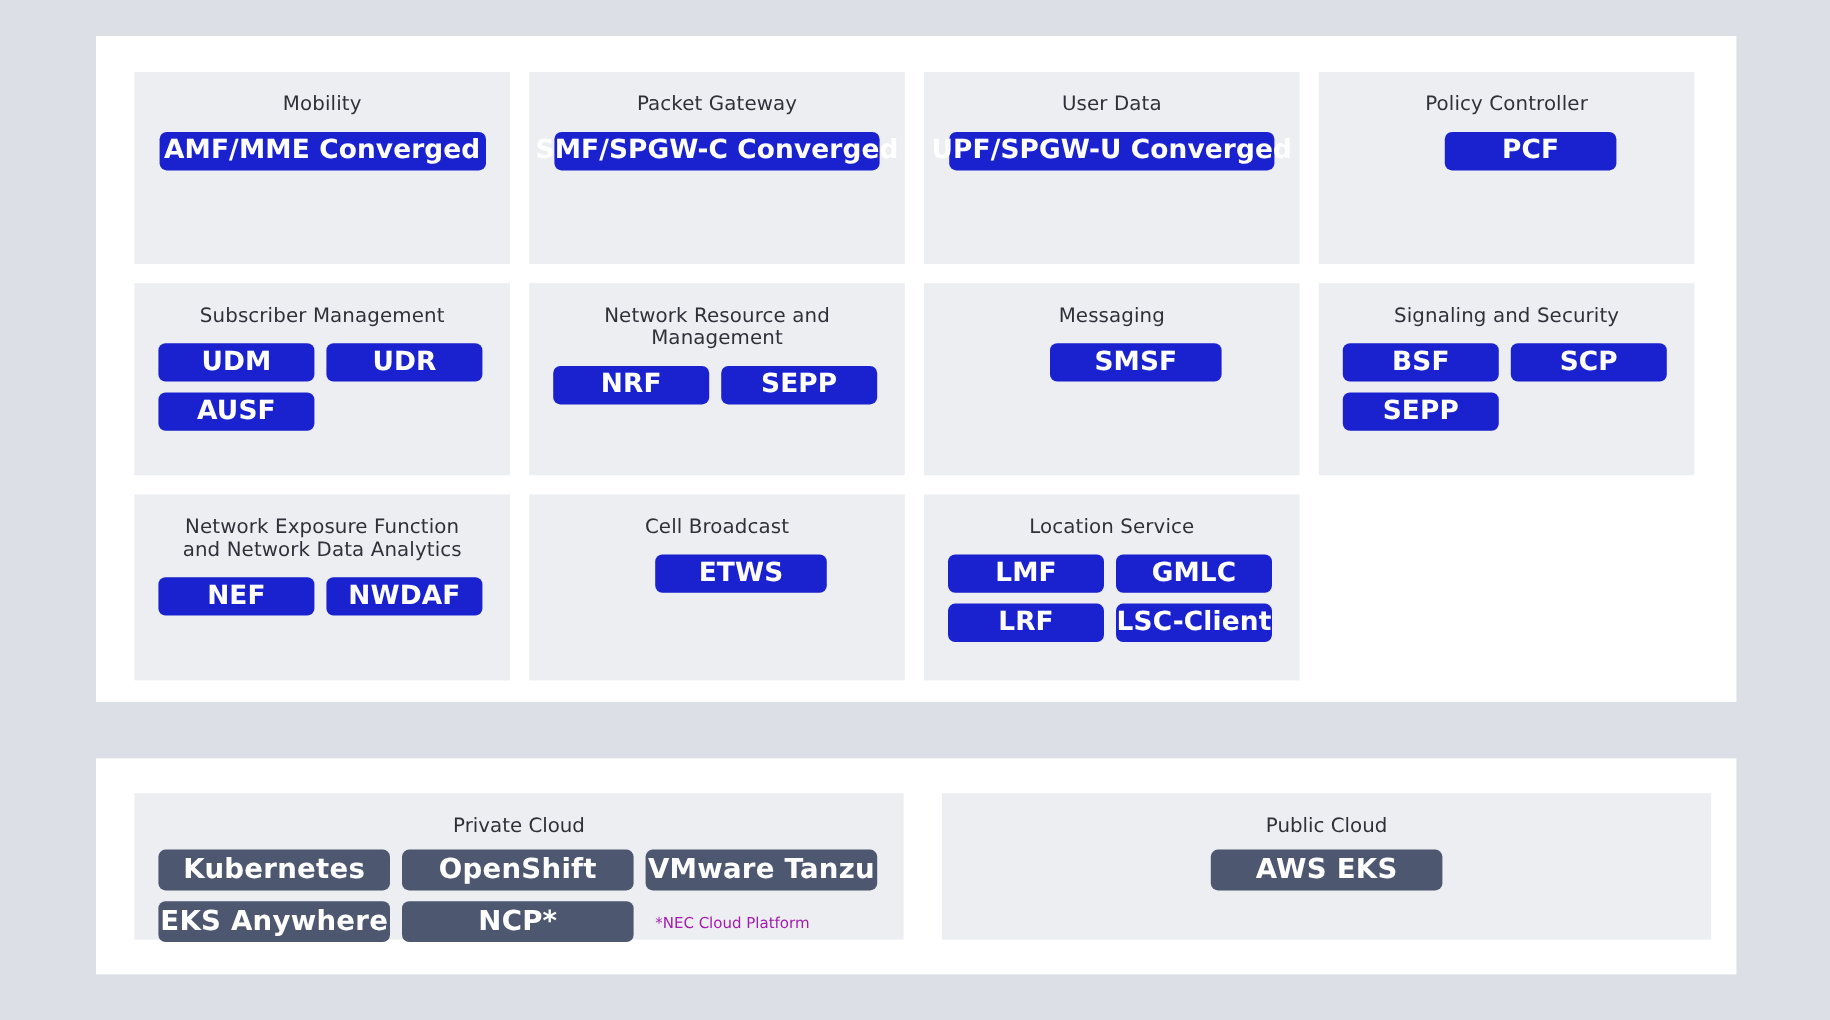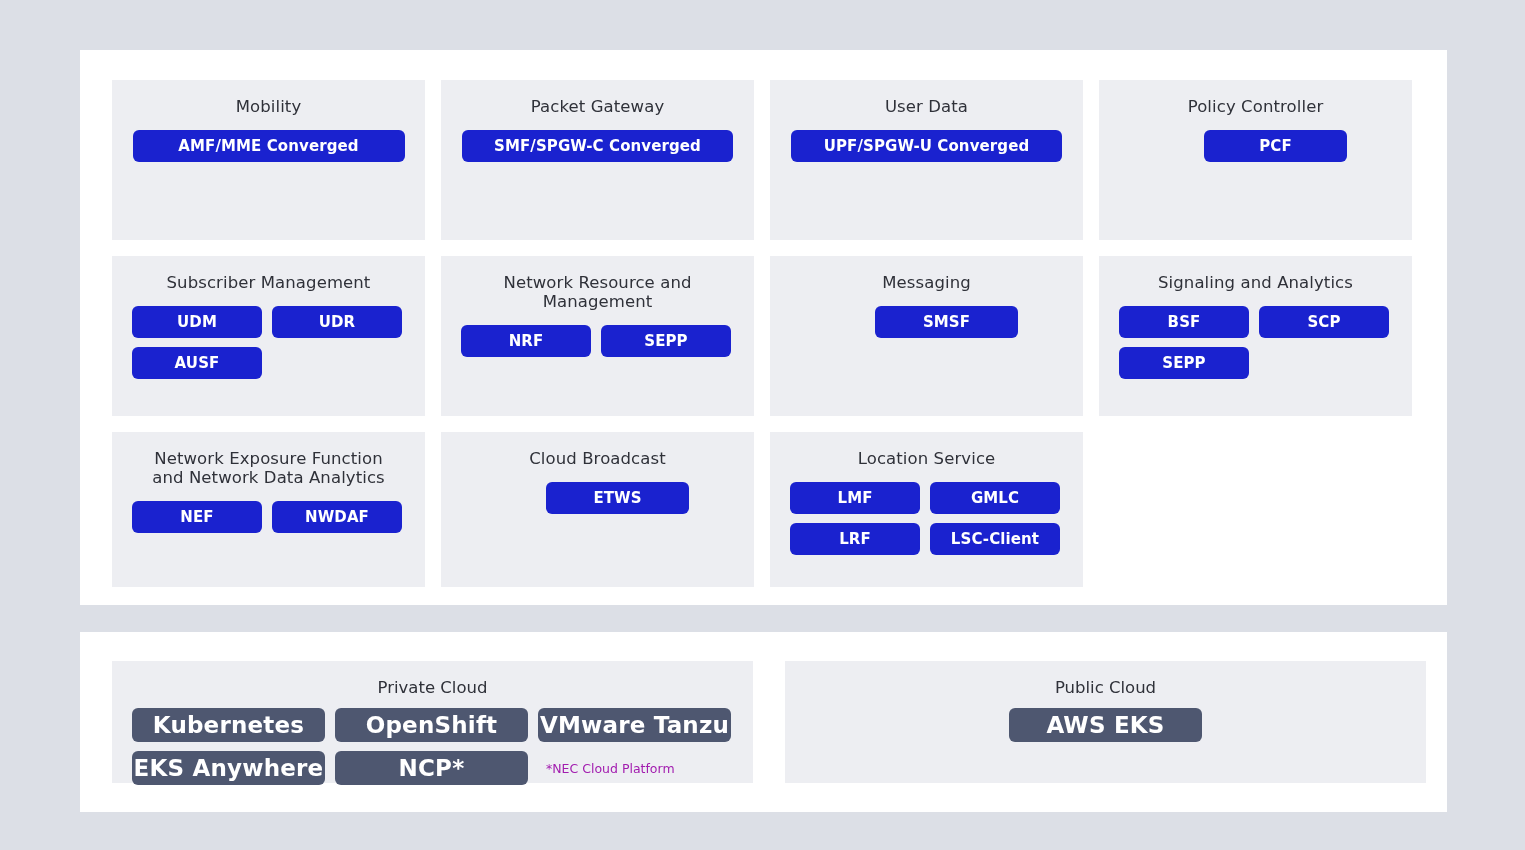"Mobility" #nf-panel { top: 50px -> 30px }
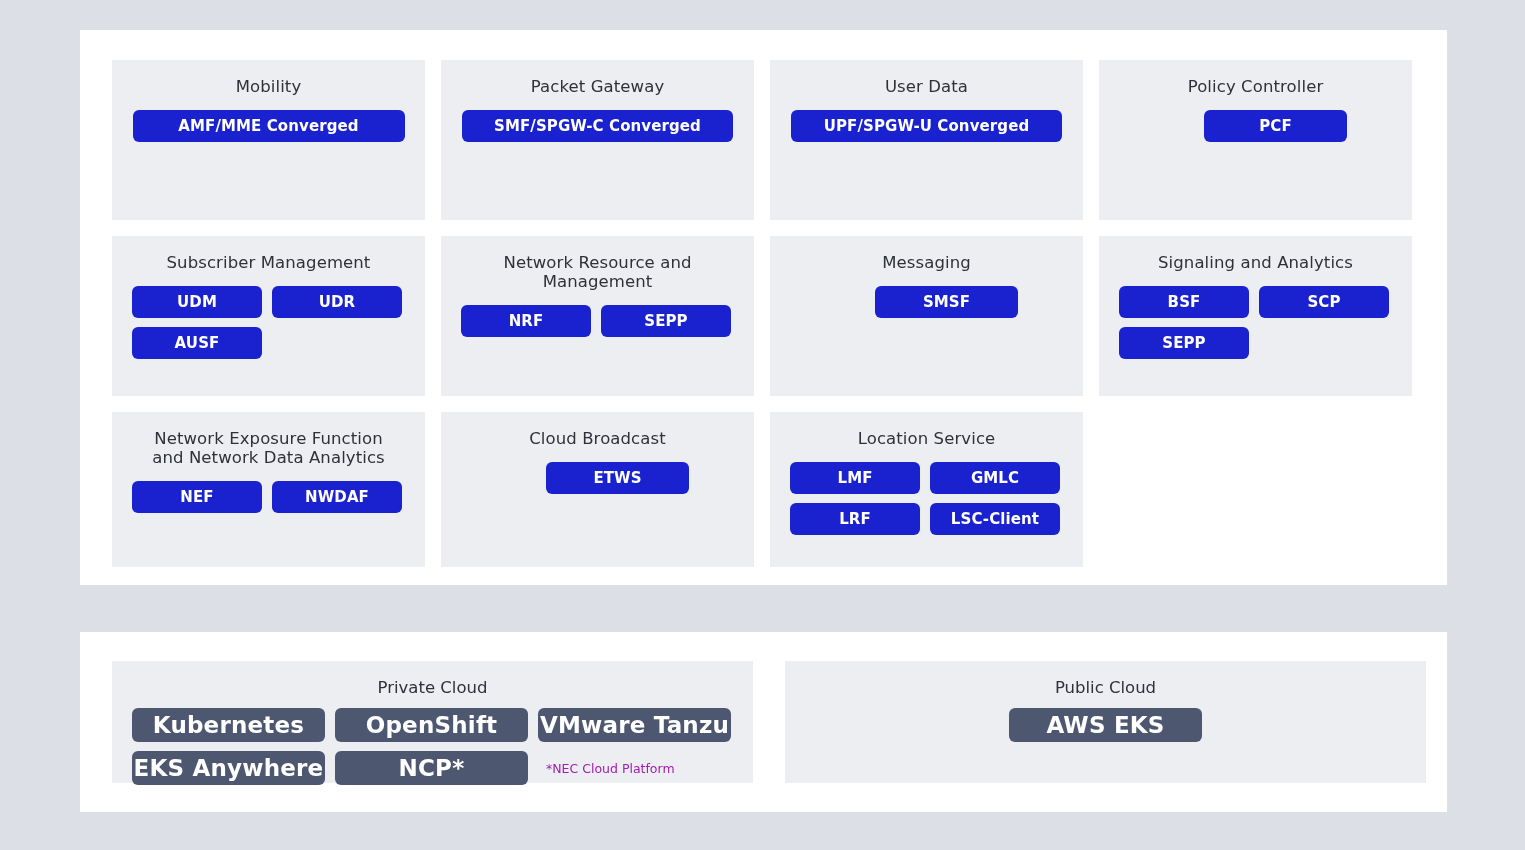"AMF/MME Converged" .chip { font-size: 15px -> 22px }
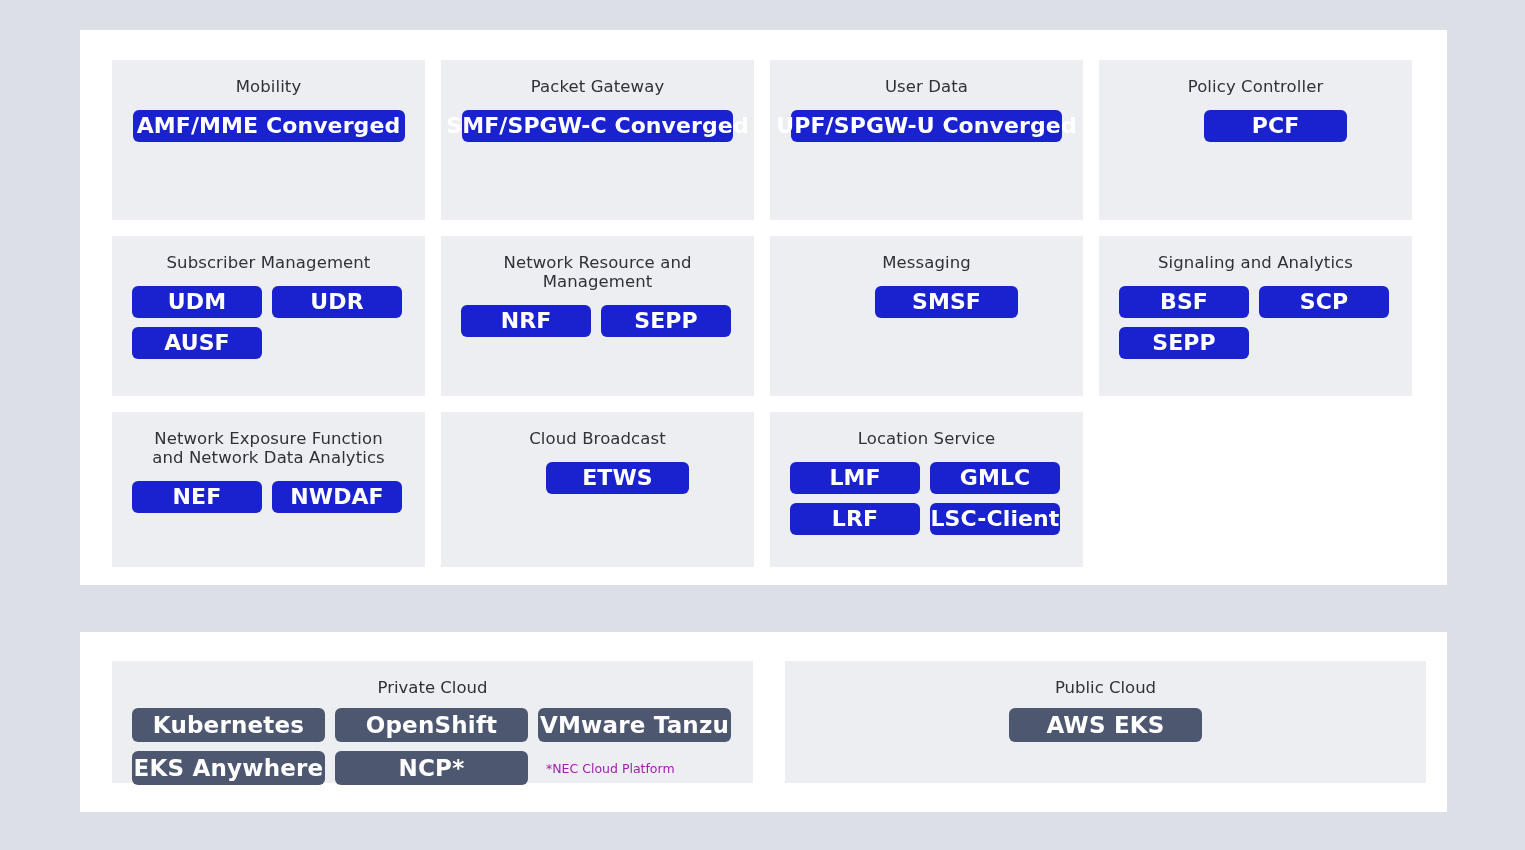"Signaling and Analytics" div.card-title { text: Analytics -> Security }
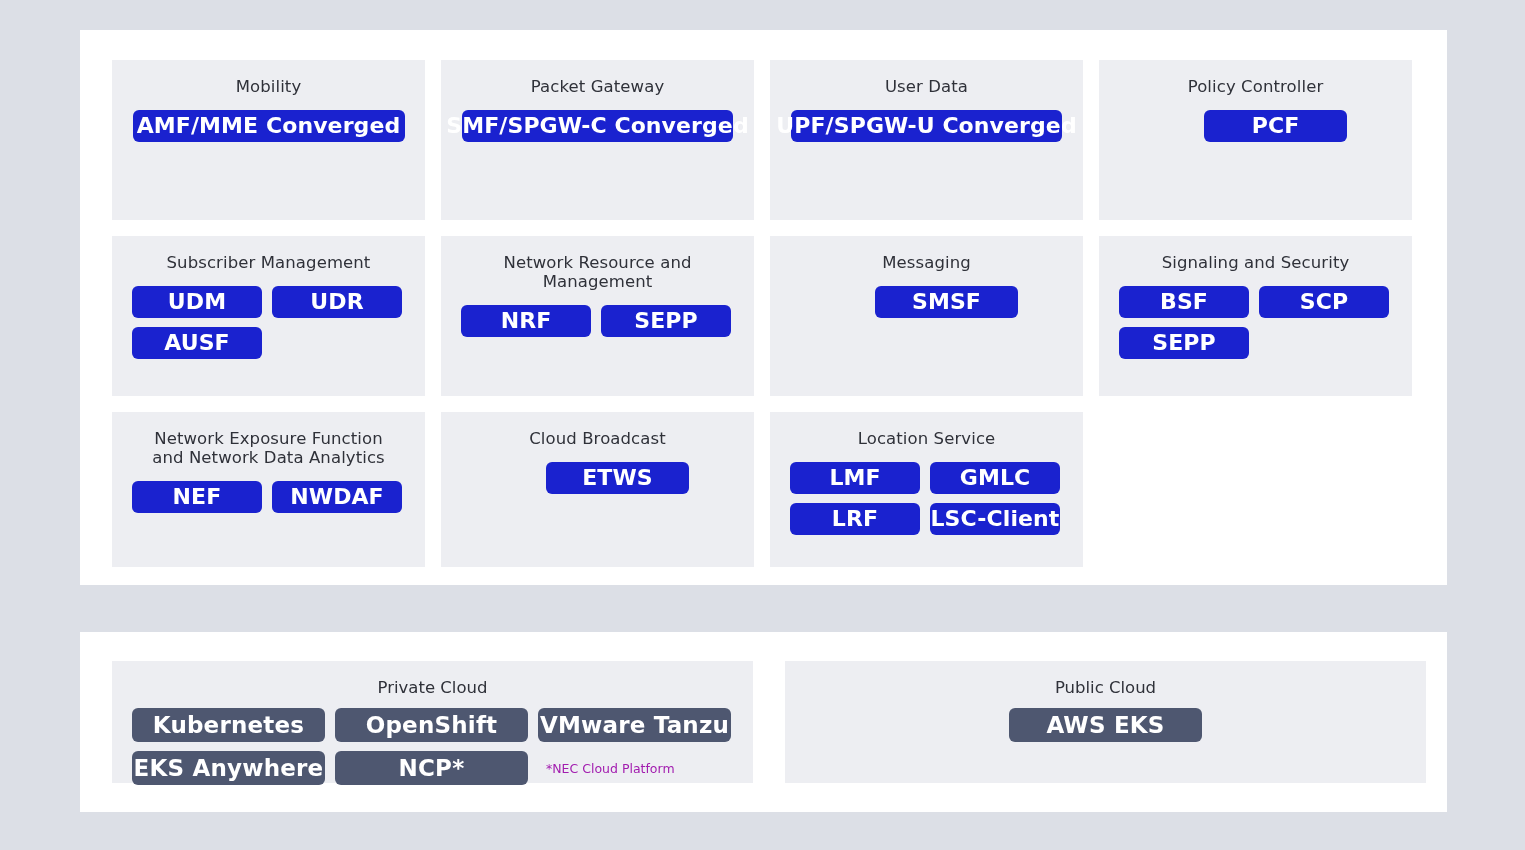"Cloud Broadcast" div.card-title { text: Cloud -> Cell }
